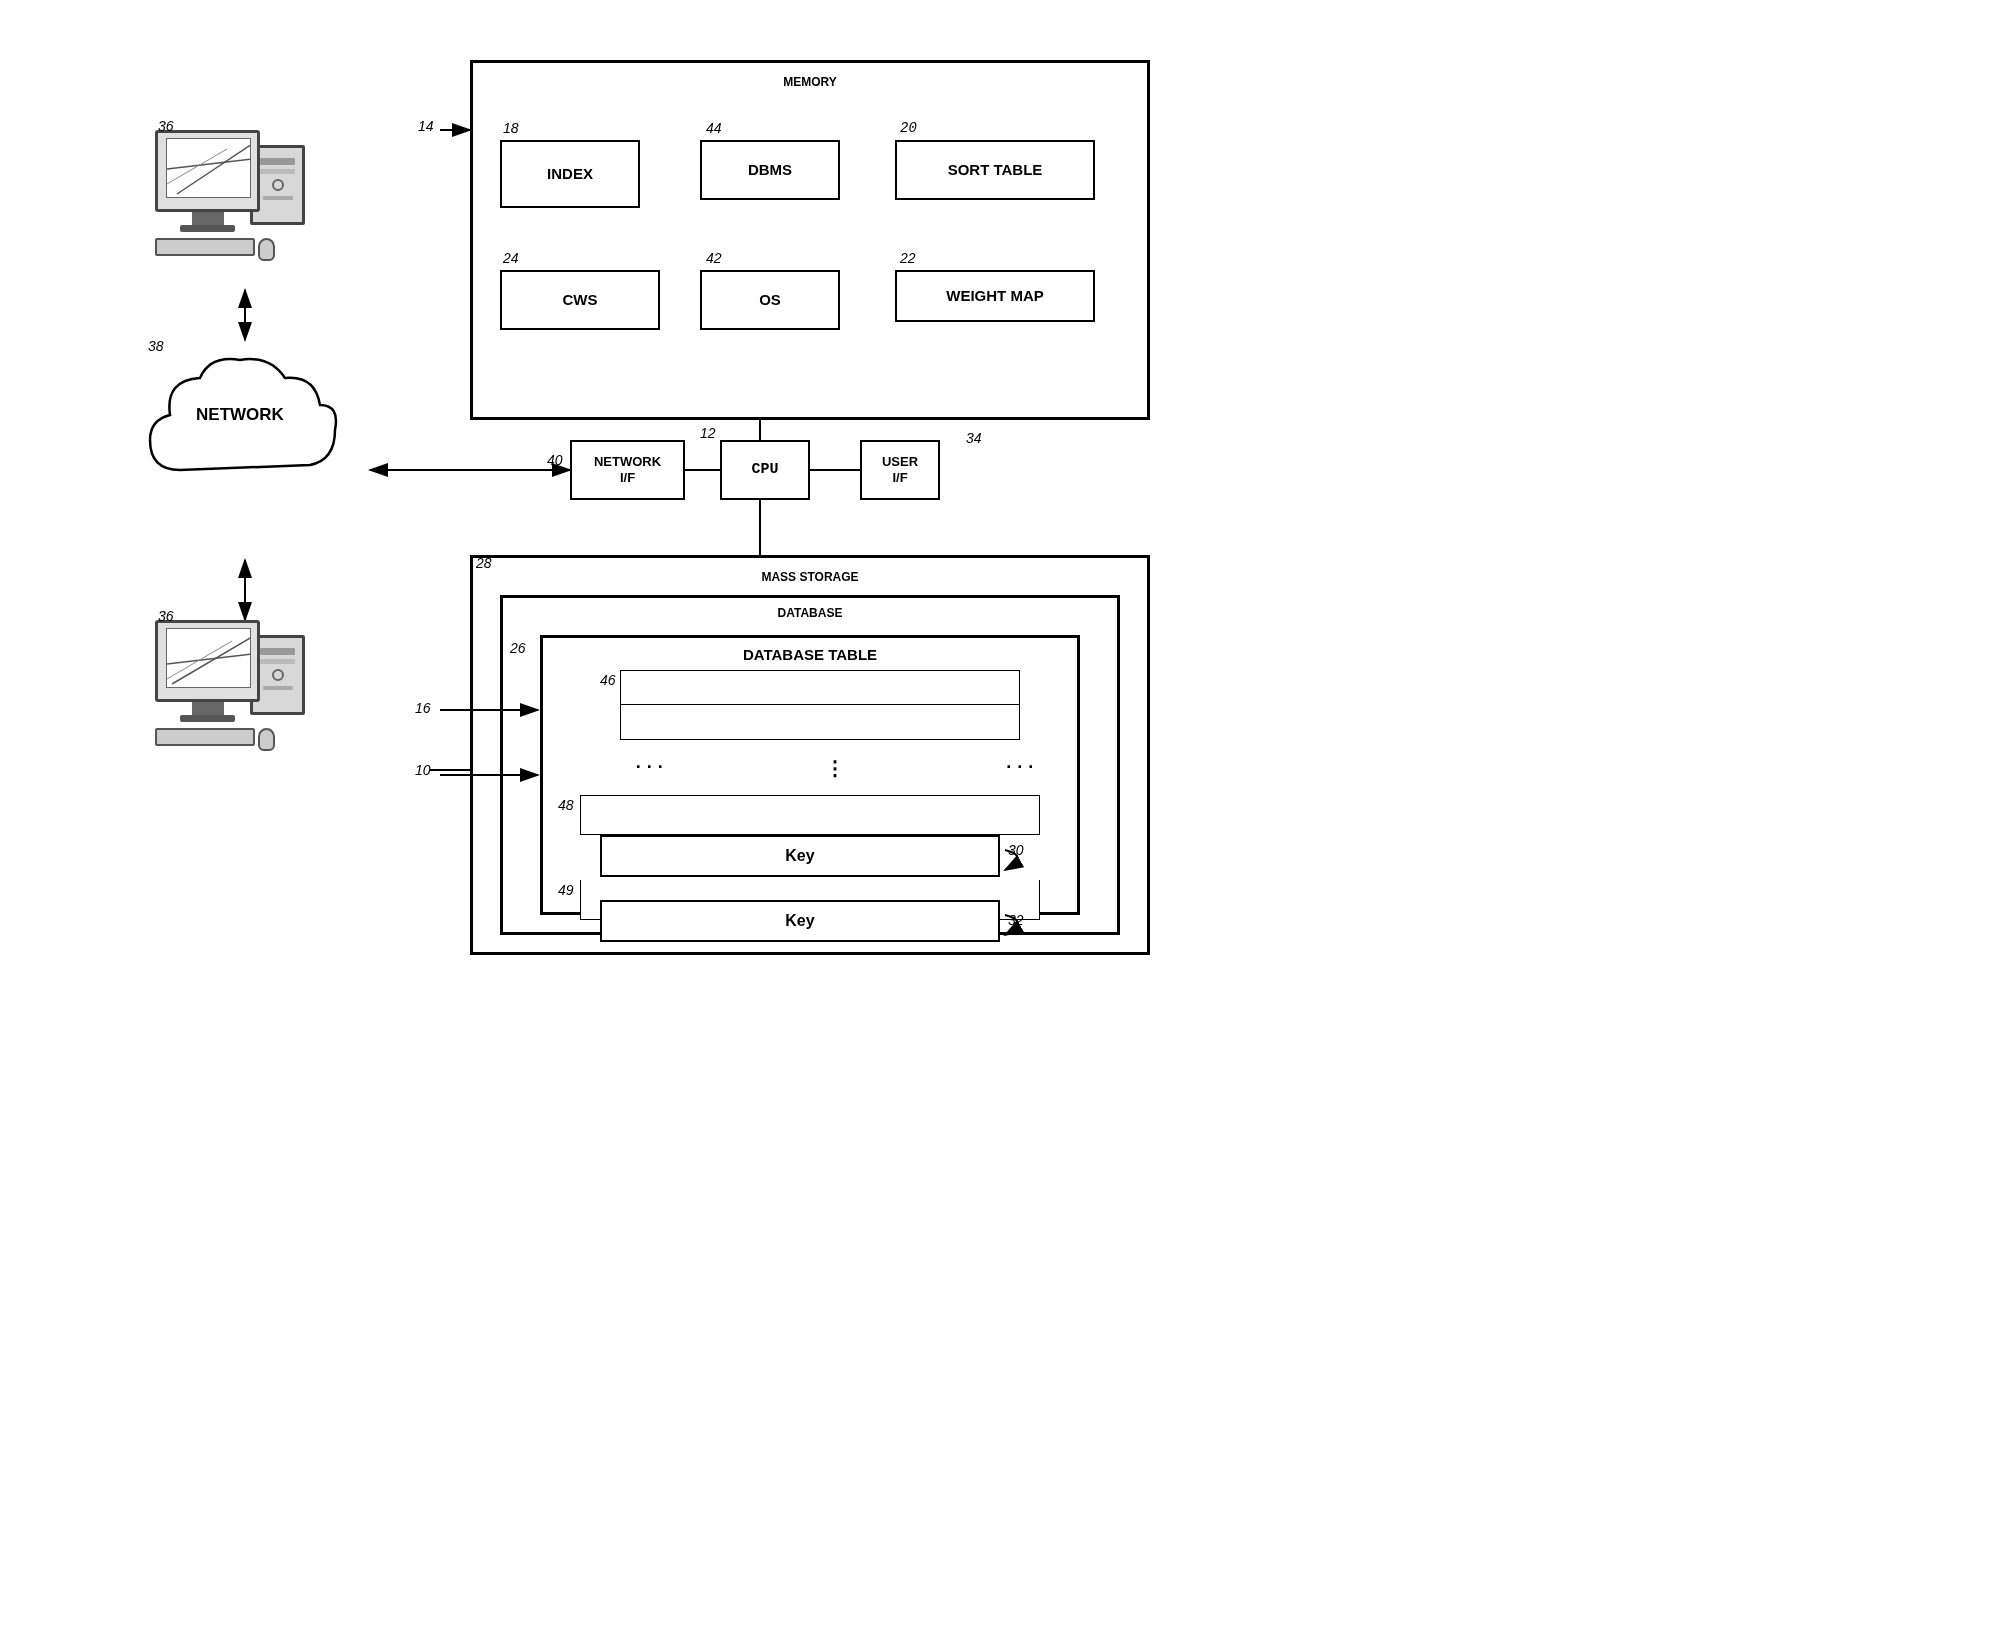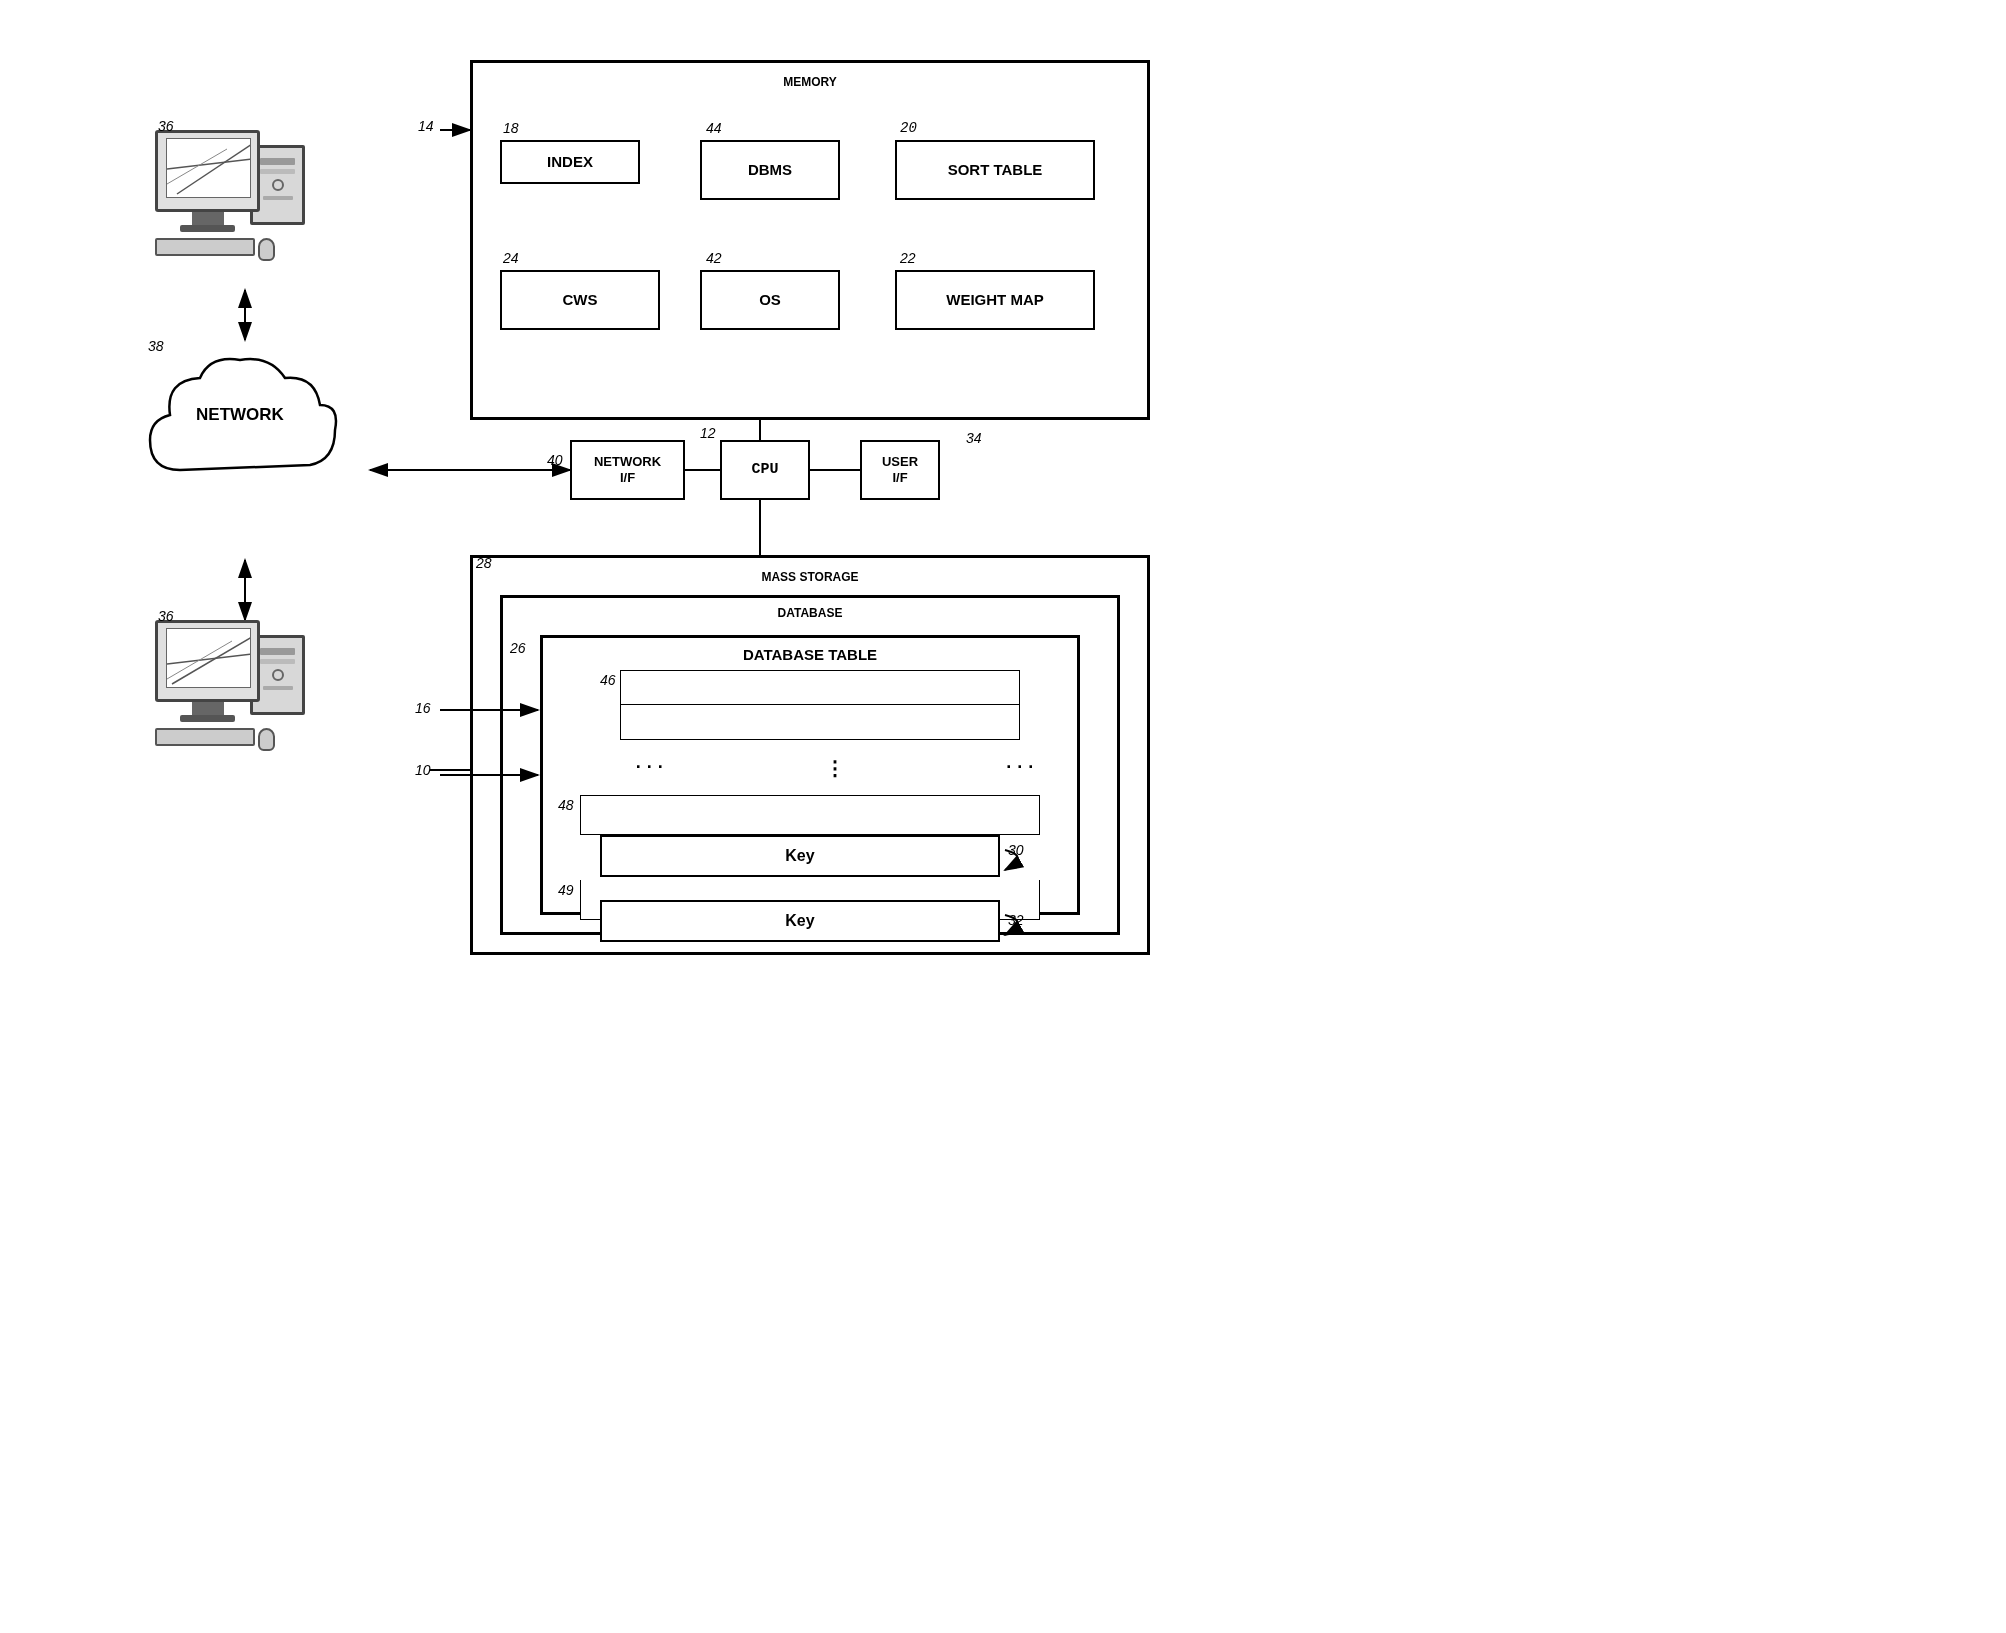"INDEX" div.box { height: 44px -> 68px }
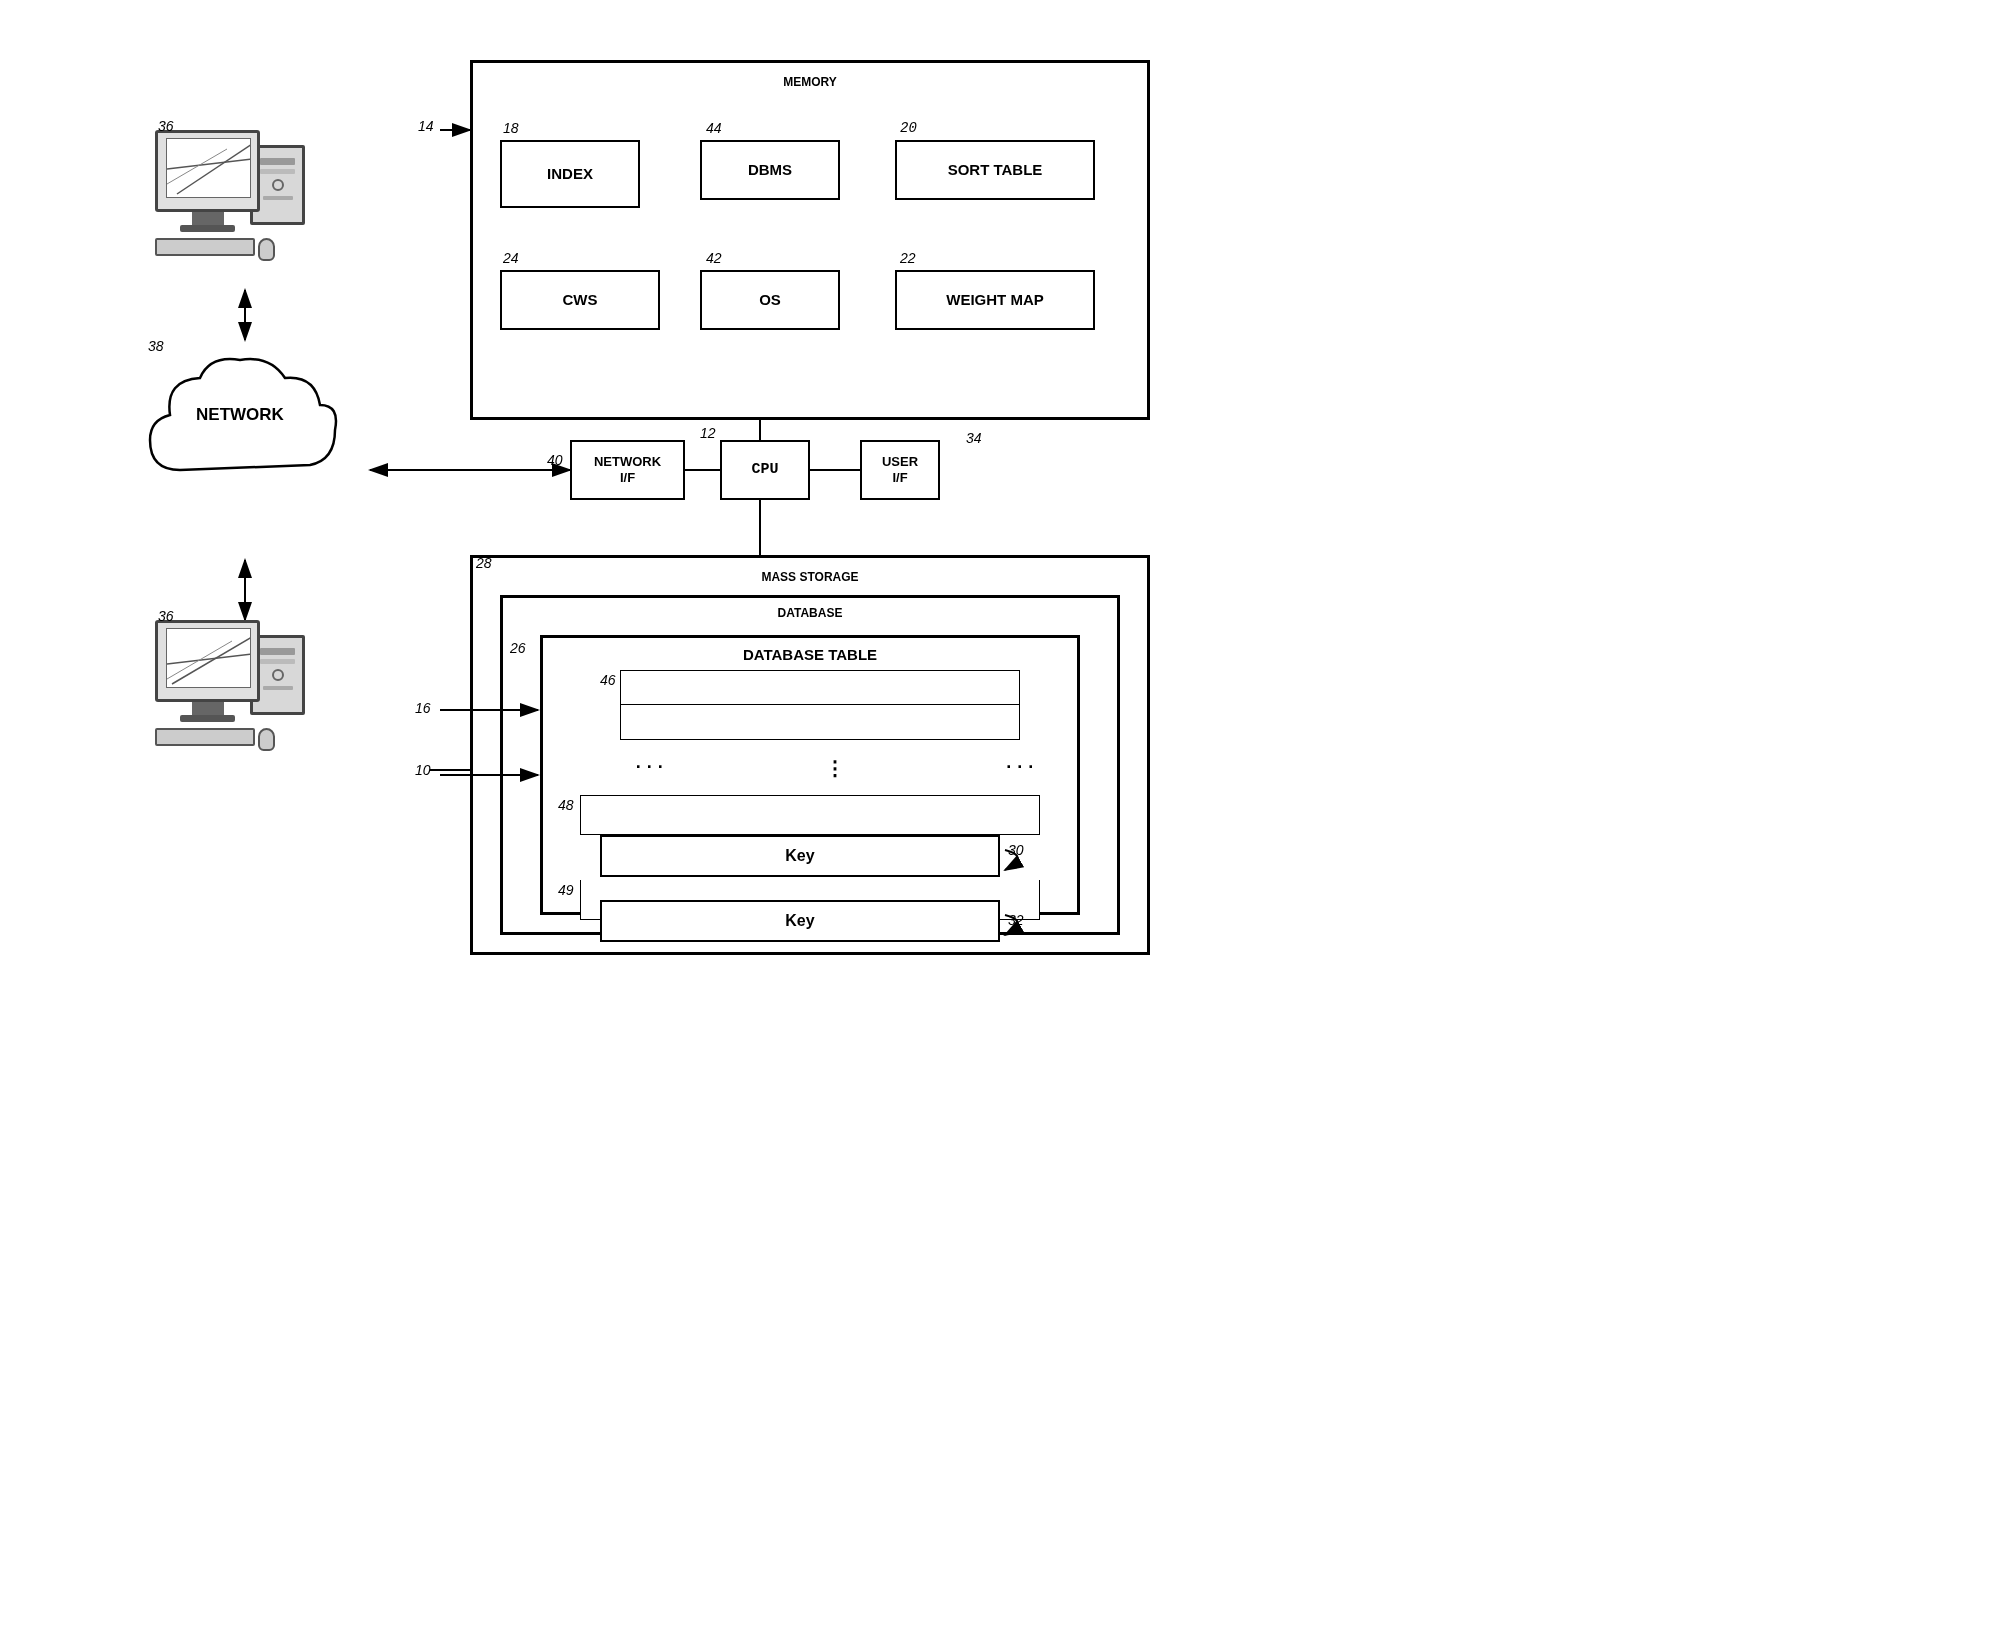"WEIGHT MAP" div.box { height: 60px -> 52px }
